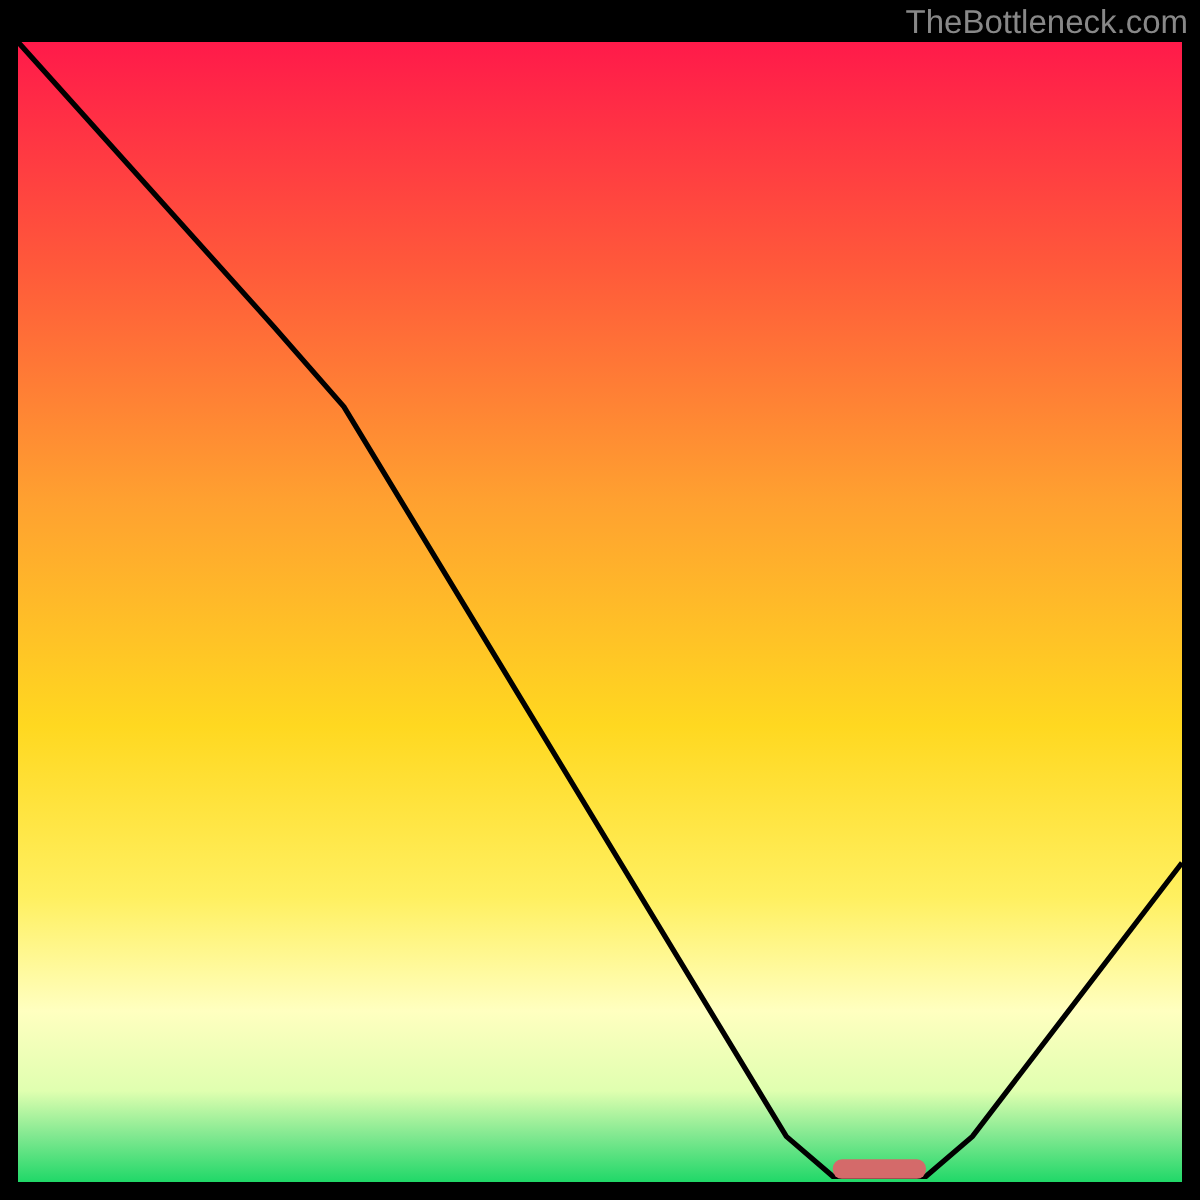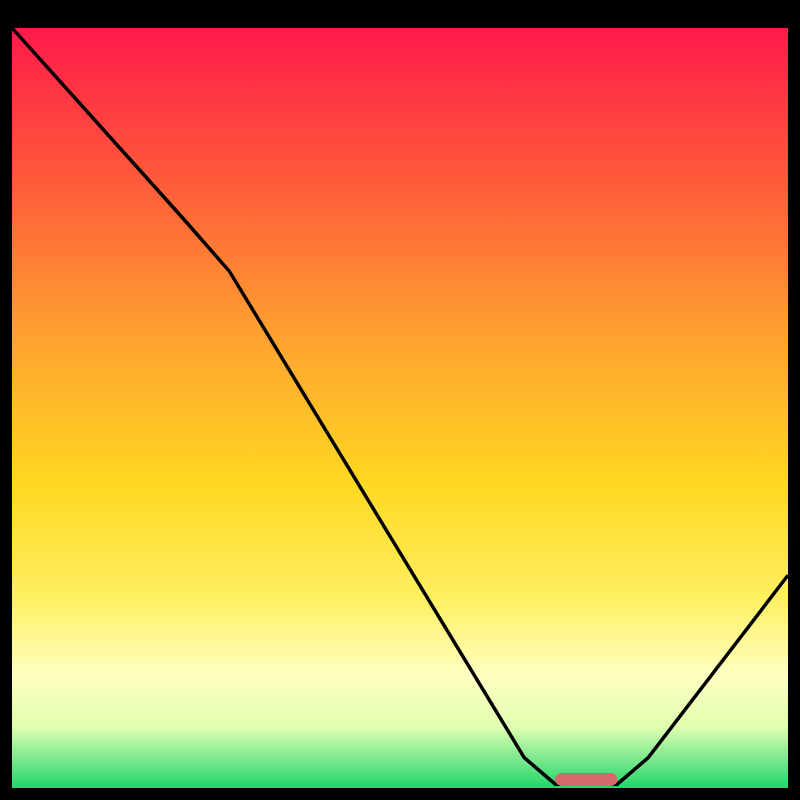"TheBottleneck.com" div.watermark { html: none -> <div>TheBottleneck.com</div> }
